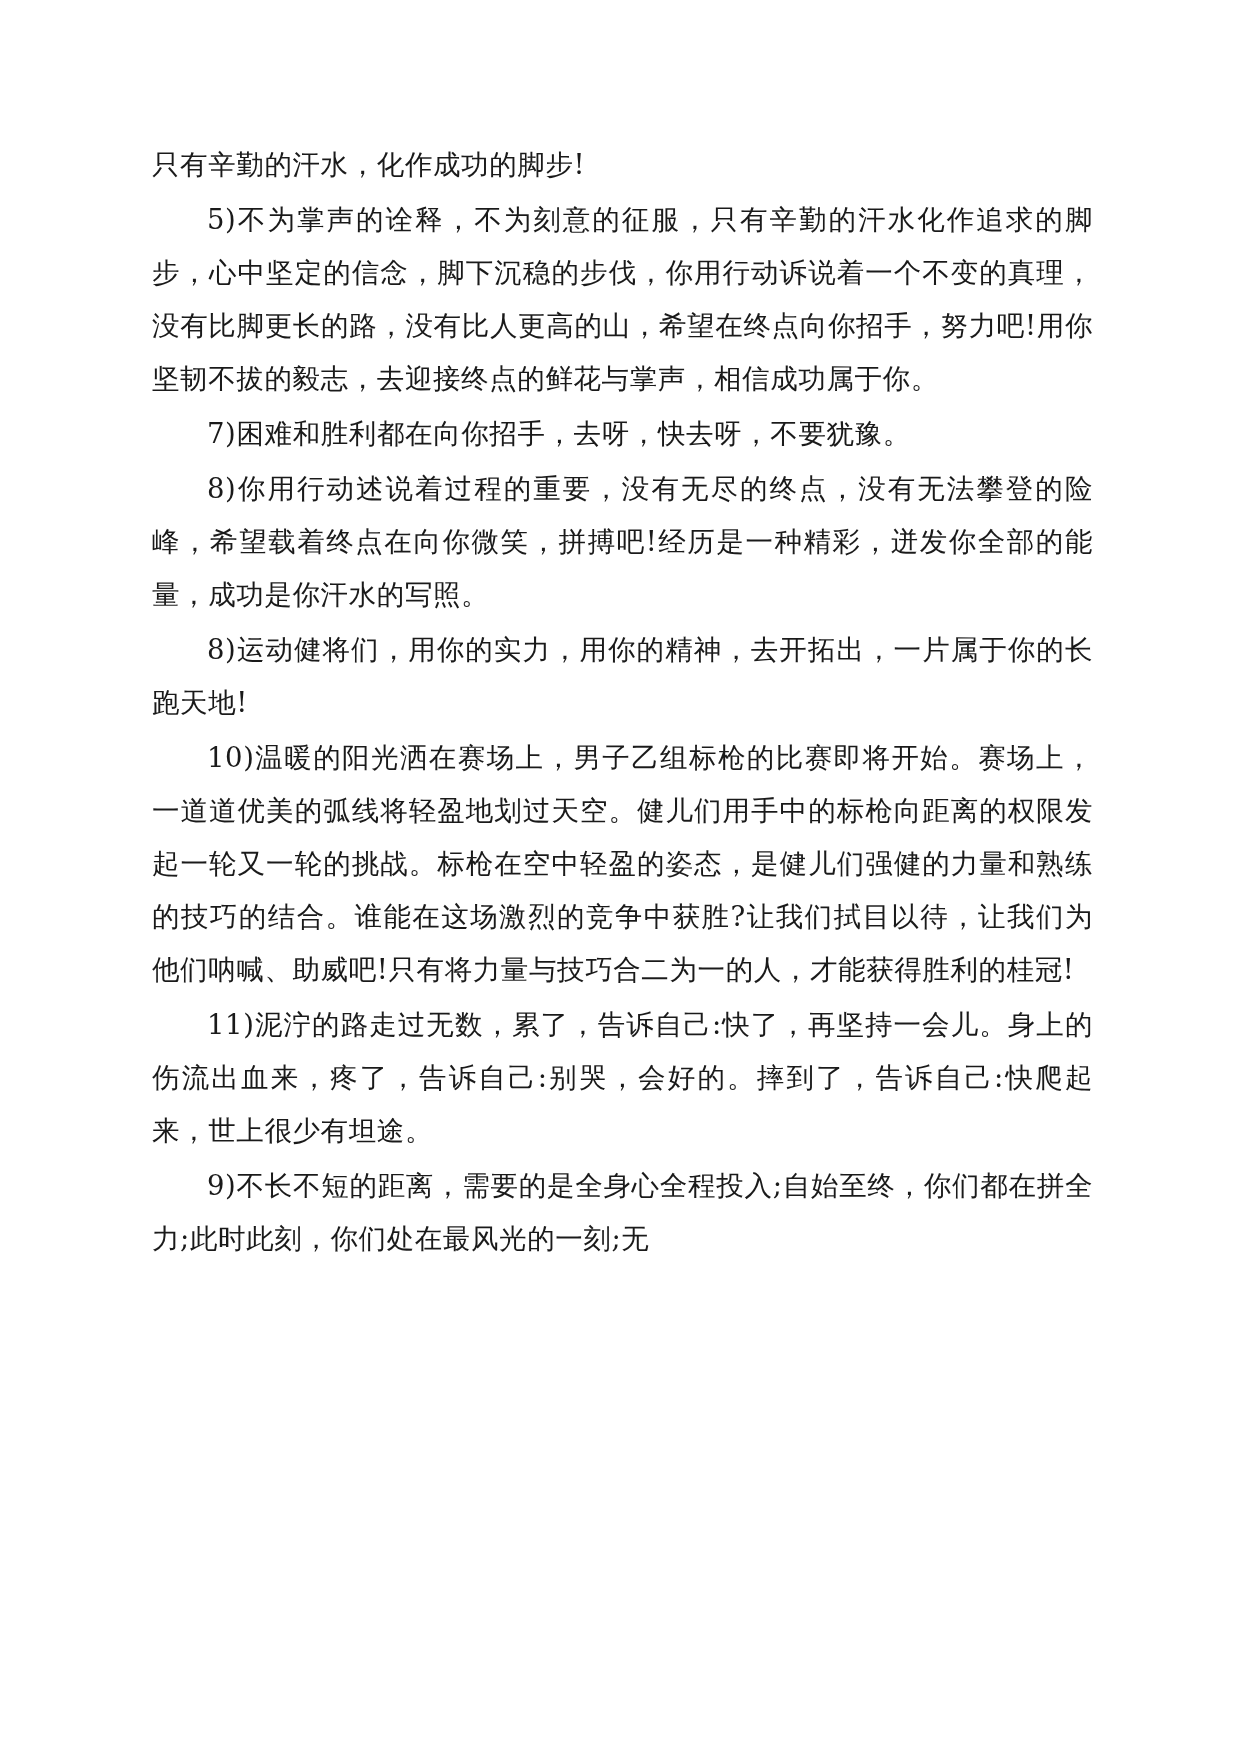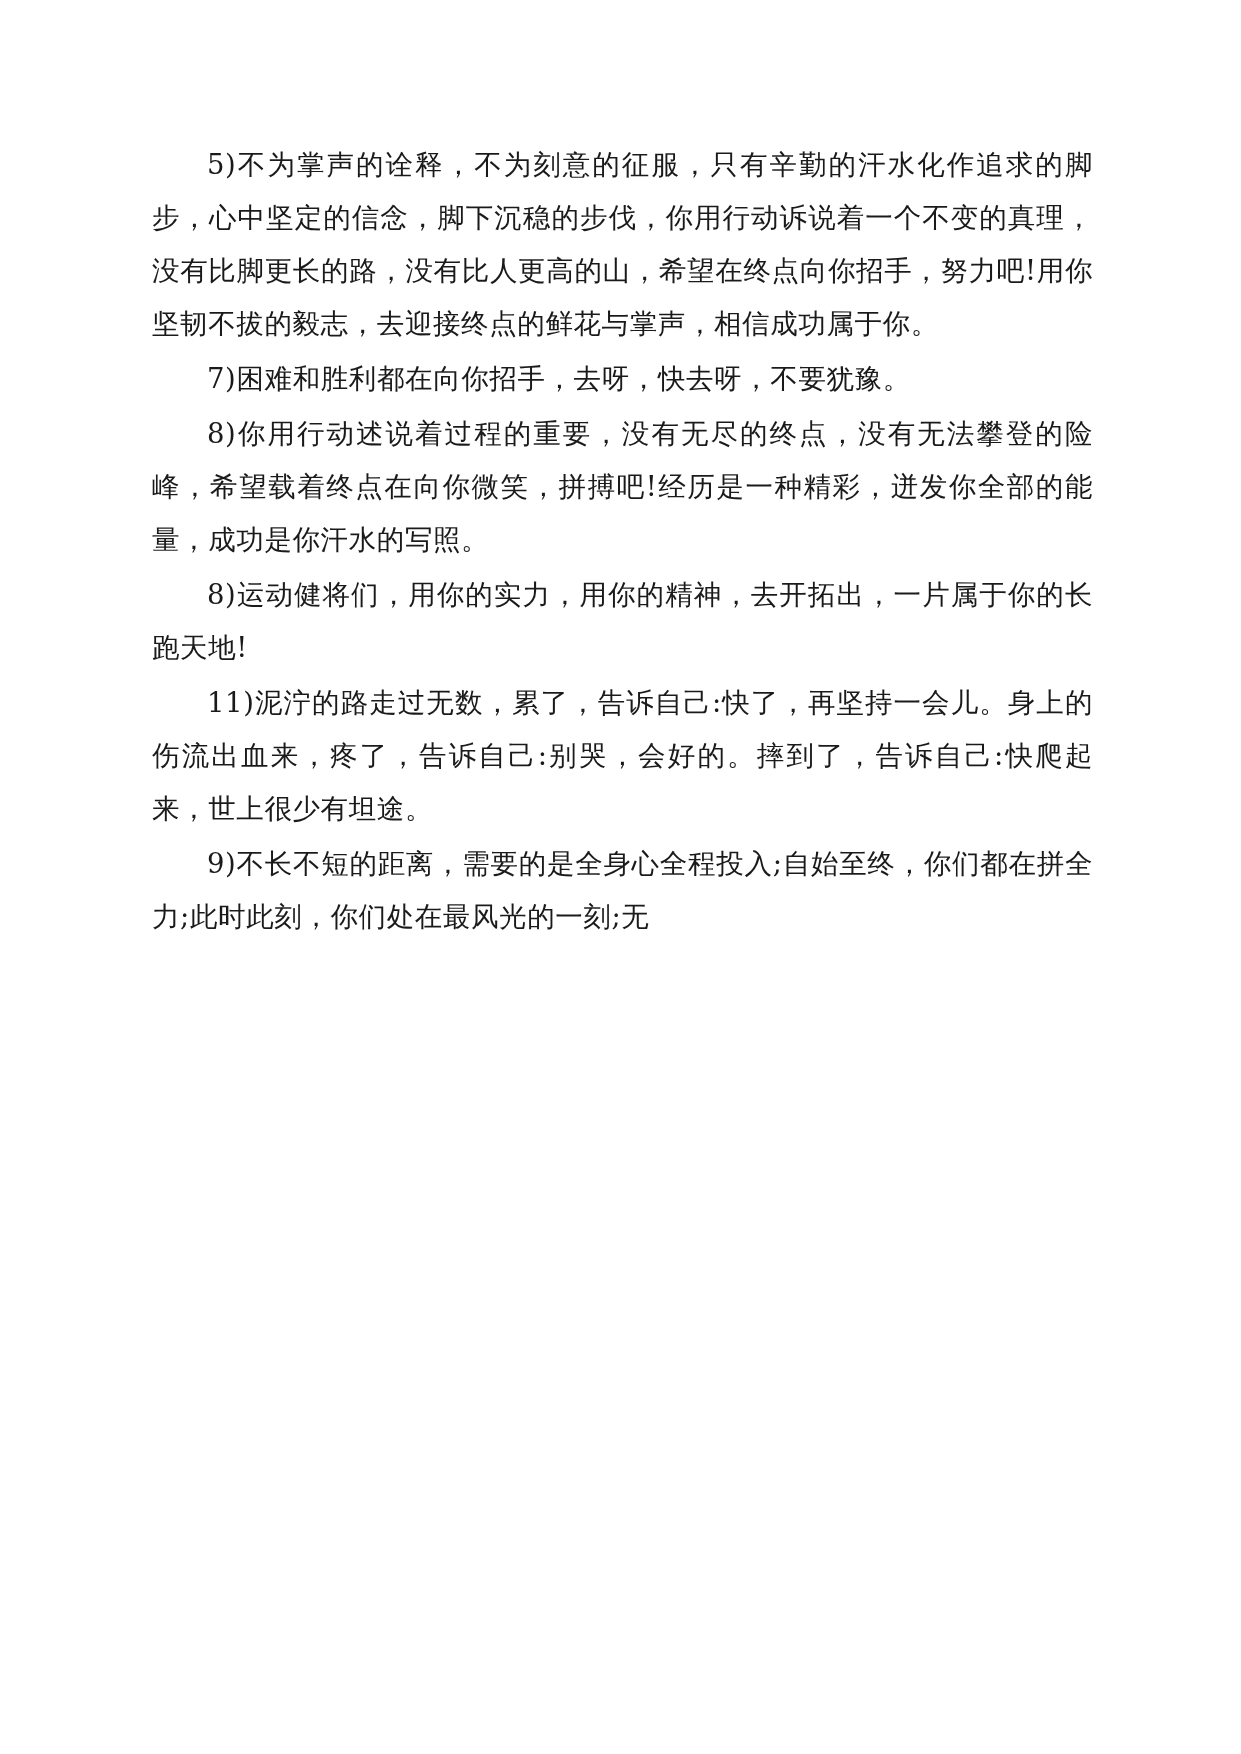"只有辛勤的汗水，化作成功的脚步!" p.para { html: none -> <p>只有辛勤的汗水，化作成功的脚步!</p> }
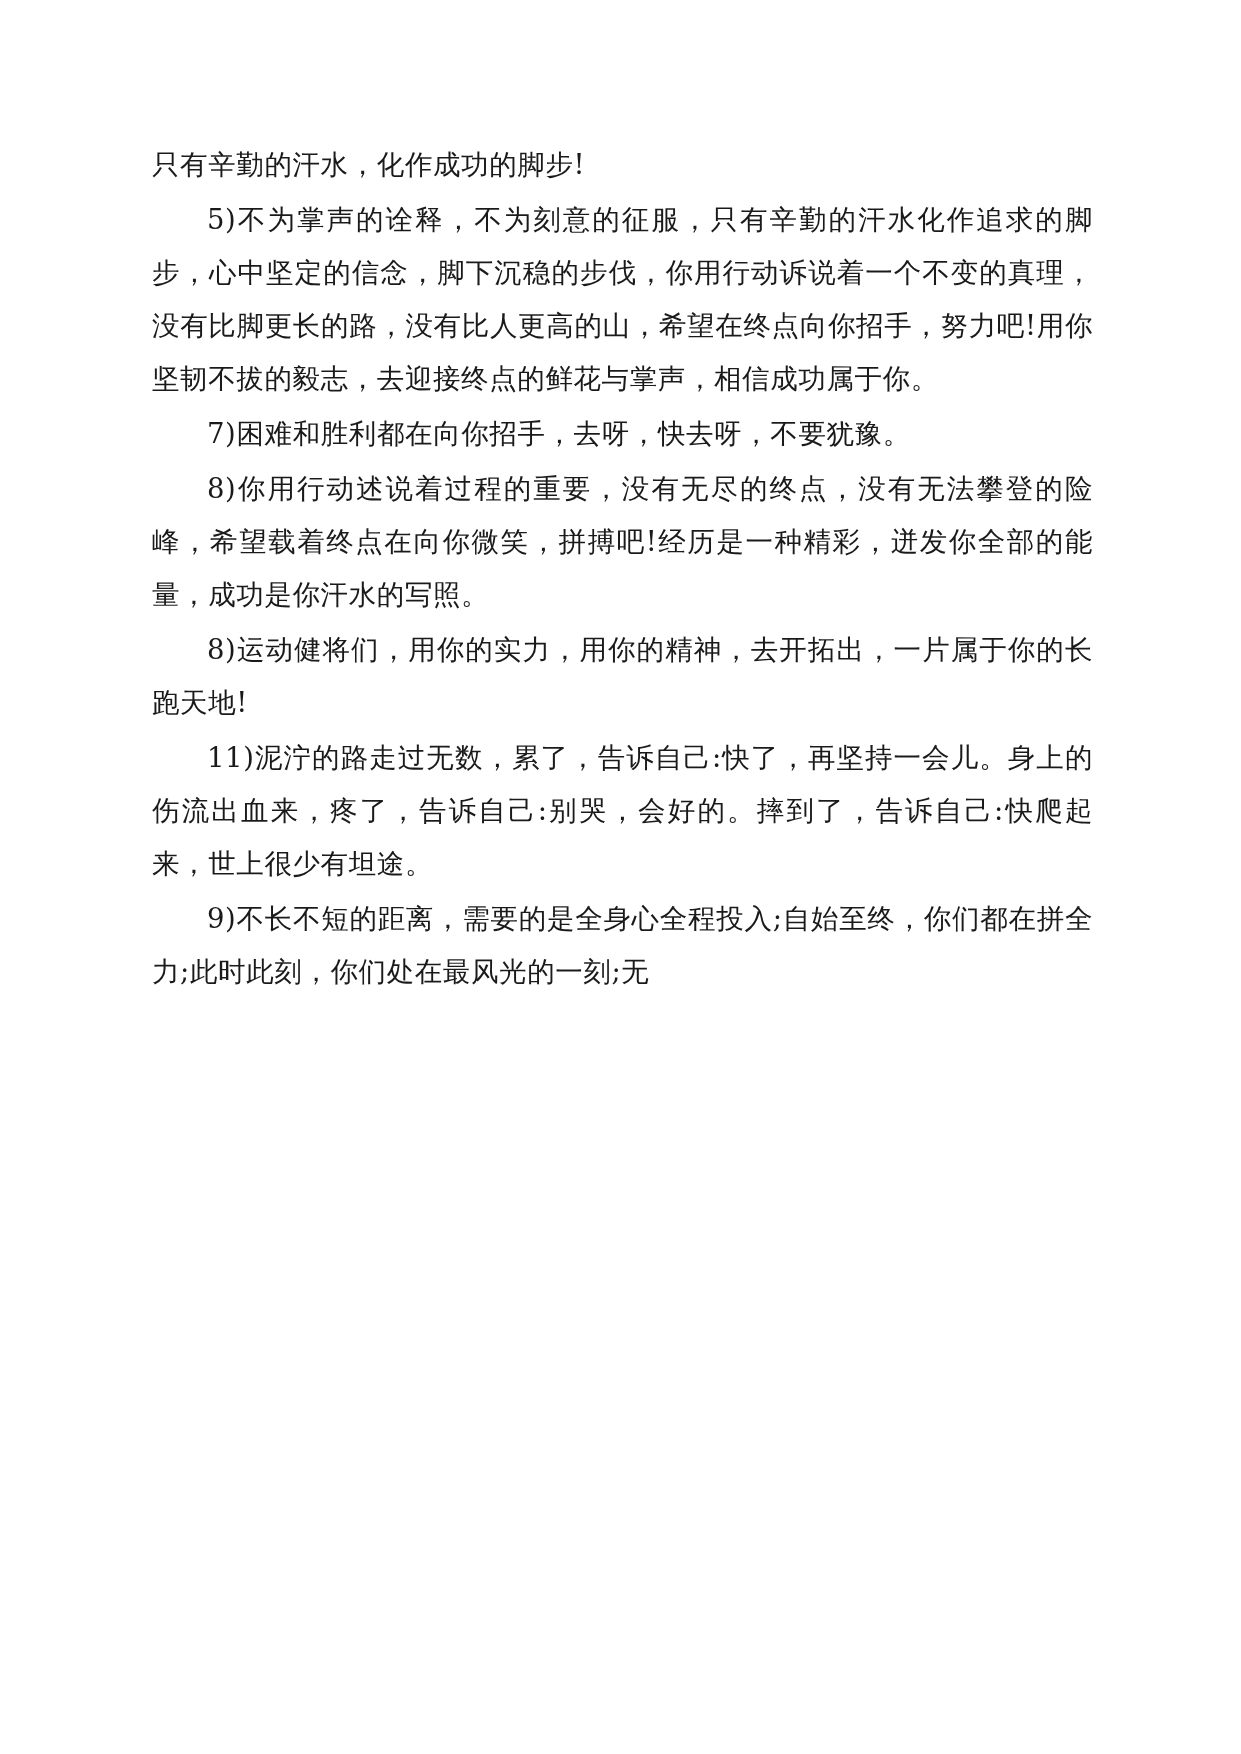"10)温暖的阳光洒在赛场上，男子乙组标枪的比赛即将开始。赛场上，一道道优美的弧线" p.para { html: none -> <p>10)温暖的阳光洒在赛场上，男子乙组标枪的比赛即将开始。赛场上，一道道优美的弧线将轻盈地划过天空。健儿们用手中的标枪向距离的权限发起一轮又一轮的挑战。标枪在空中轻盈的姿态，是健儿们强健的力量和熟练的技巧的结合。谁能在这场激烈的竞争中获胜?让我们拭目以待，让我们为他们呐喊、助威吧!只有将力量与技巧合二为一的人，才能获得胜利的桂冠!</p> }
